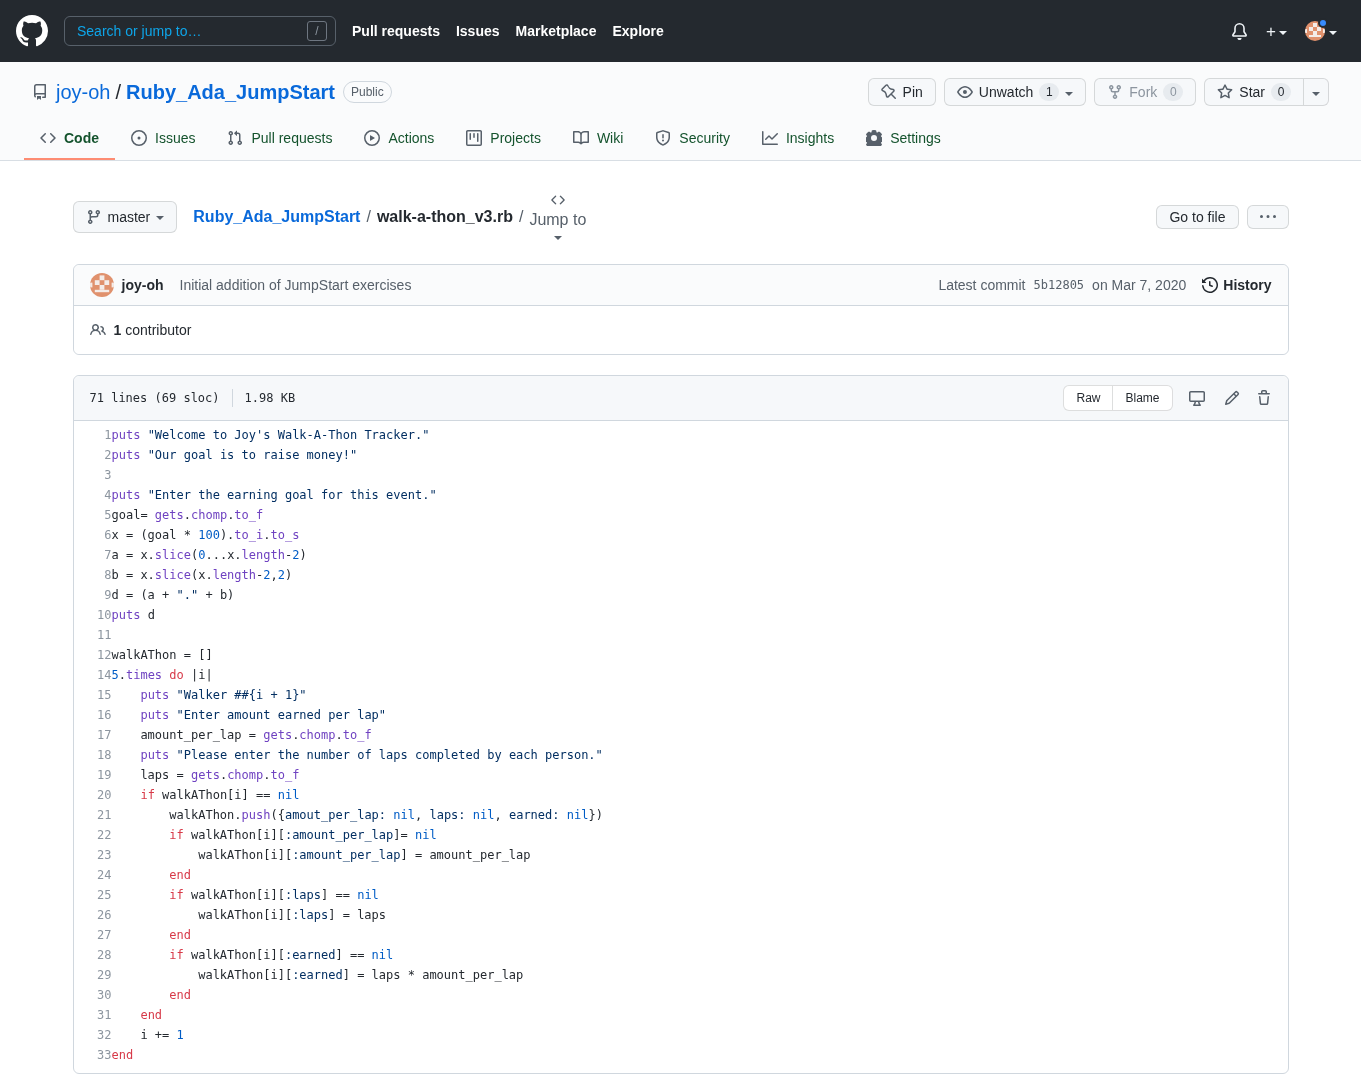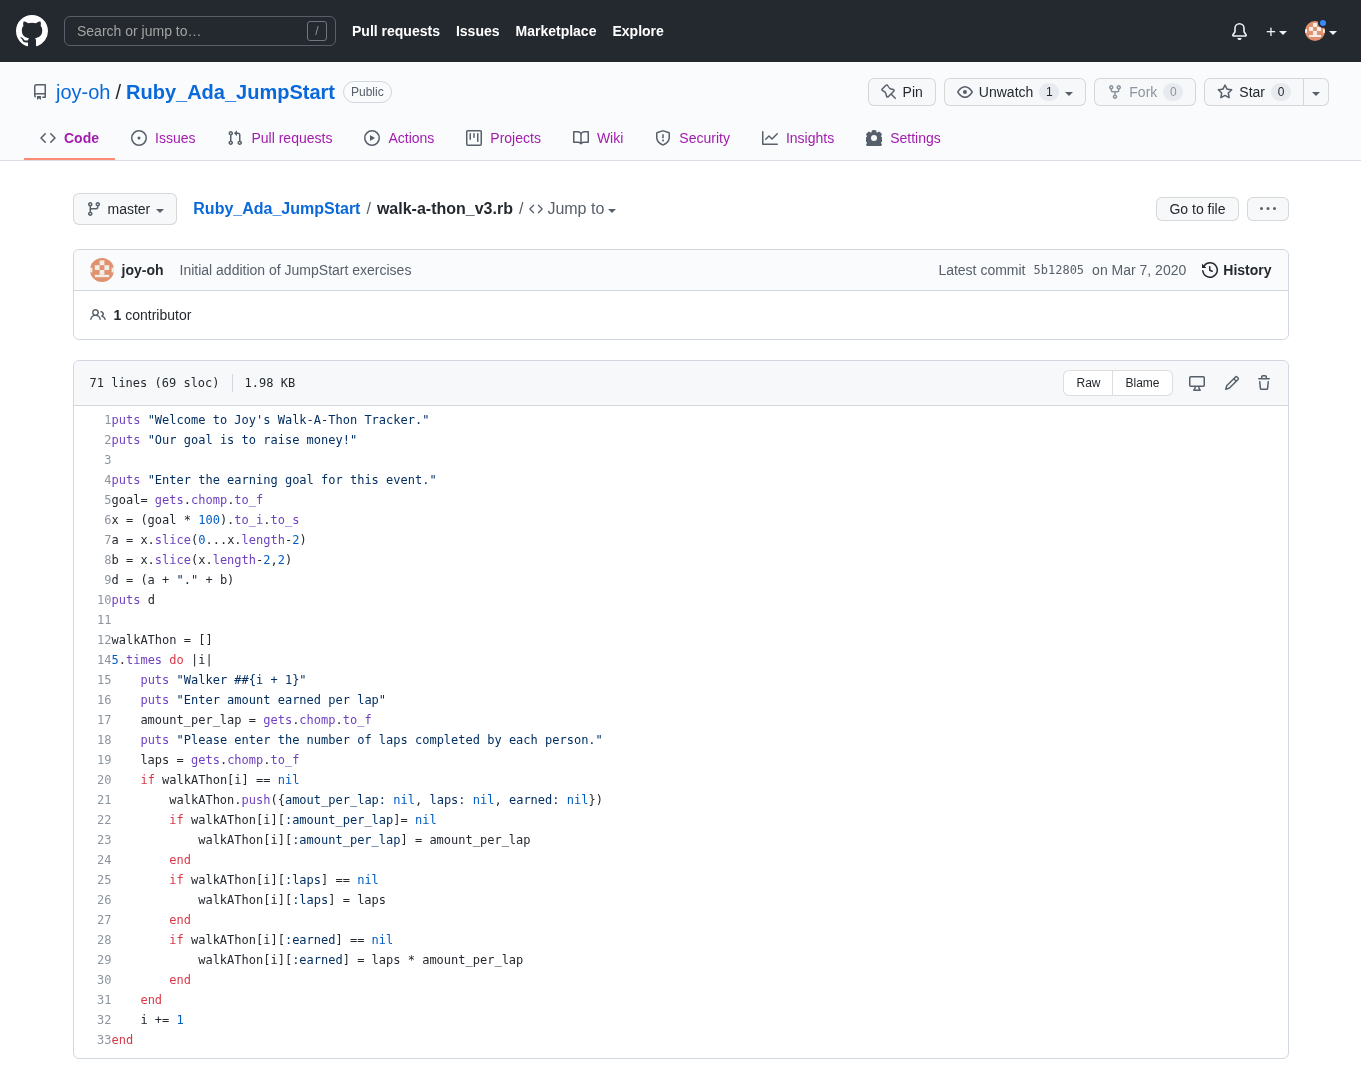"Search or jump to…" .search-ph { color: #a3a3a3 -> #0ea5e9 }
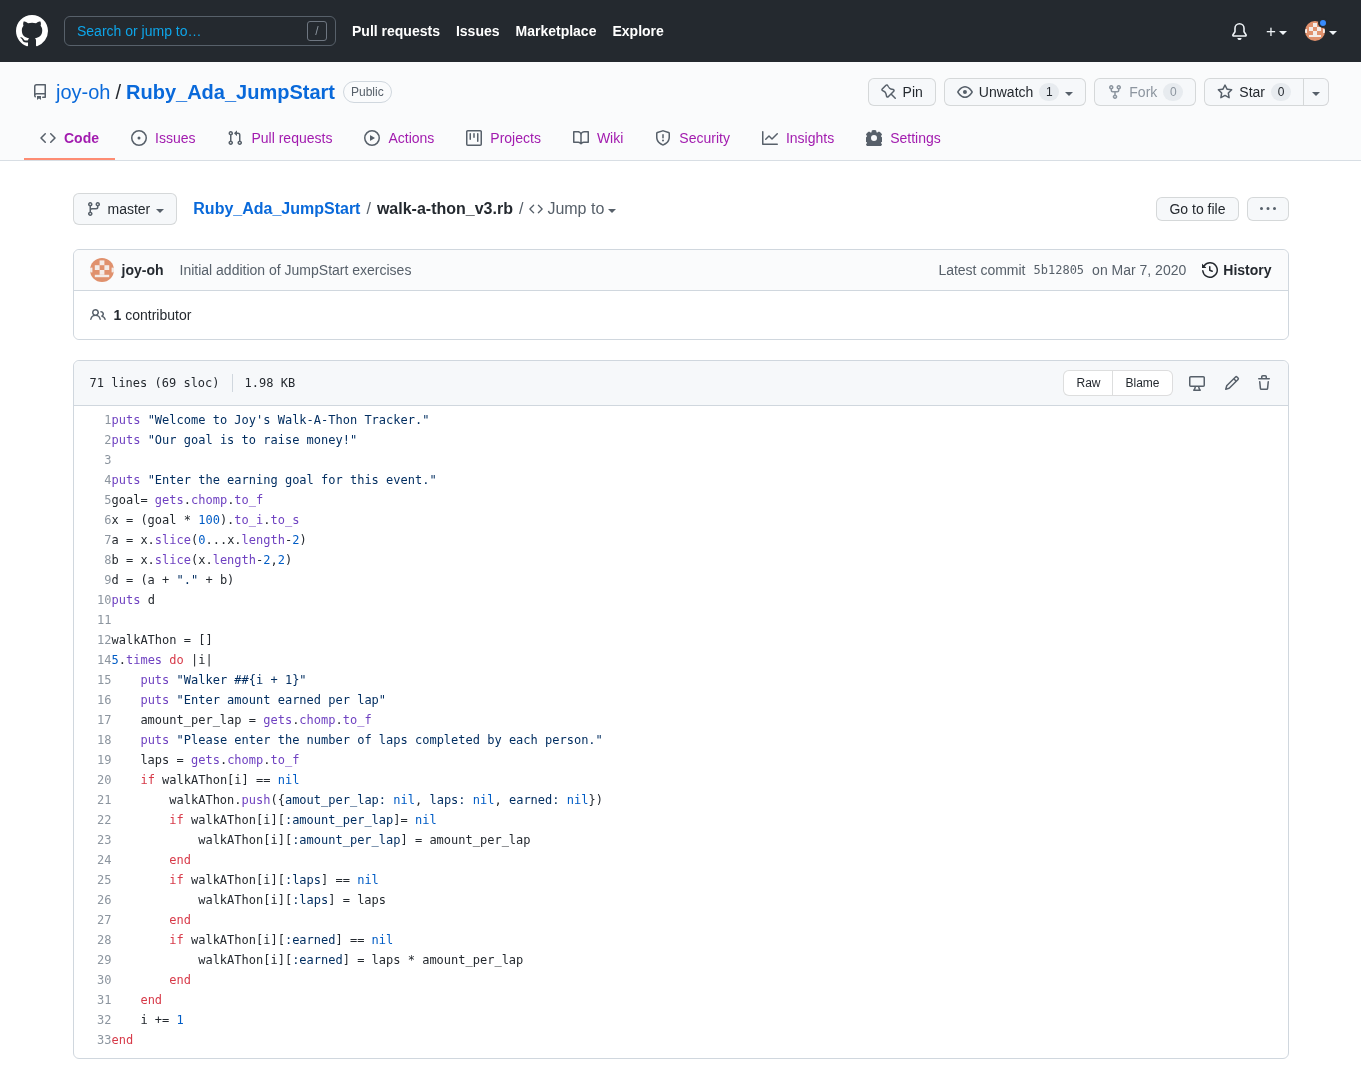"Code" .tab { color: #a21caf -> #14532d }
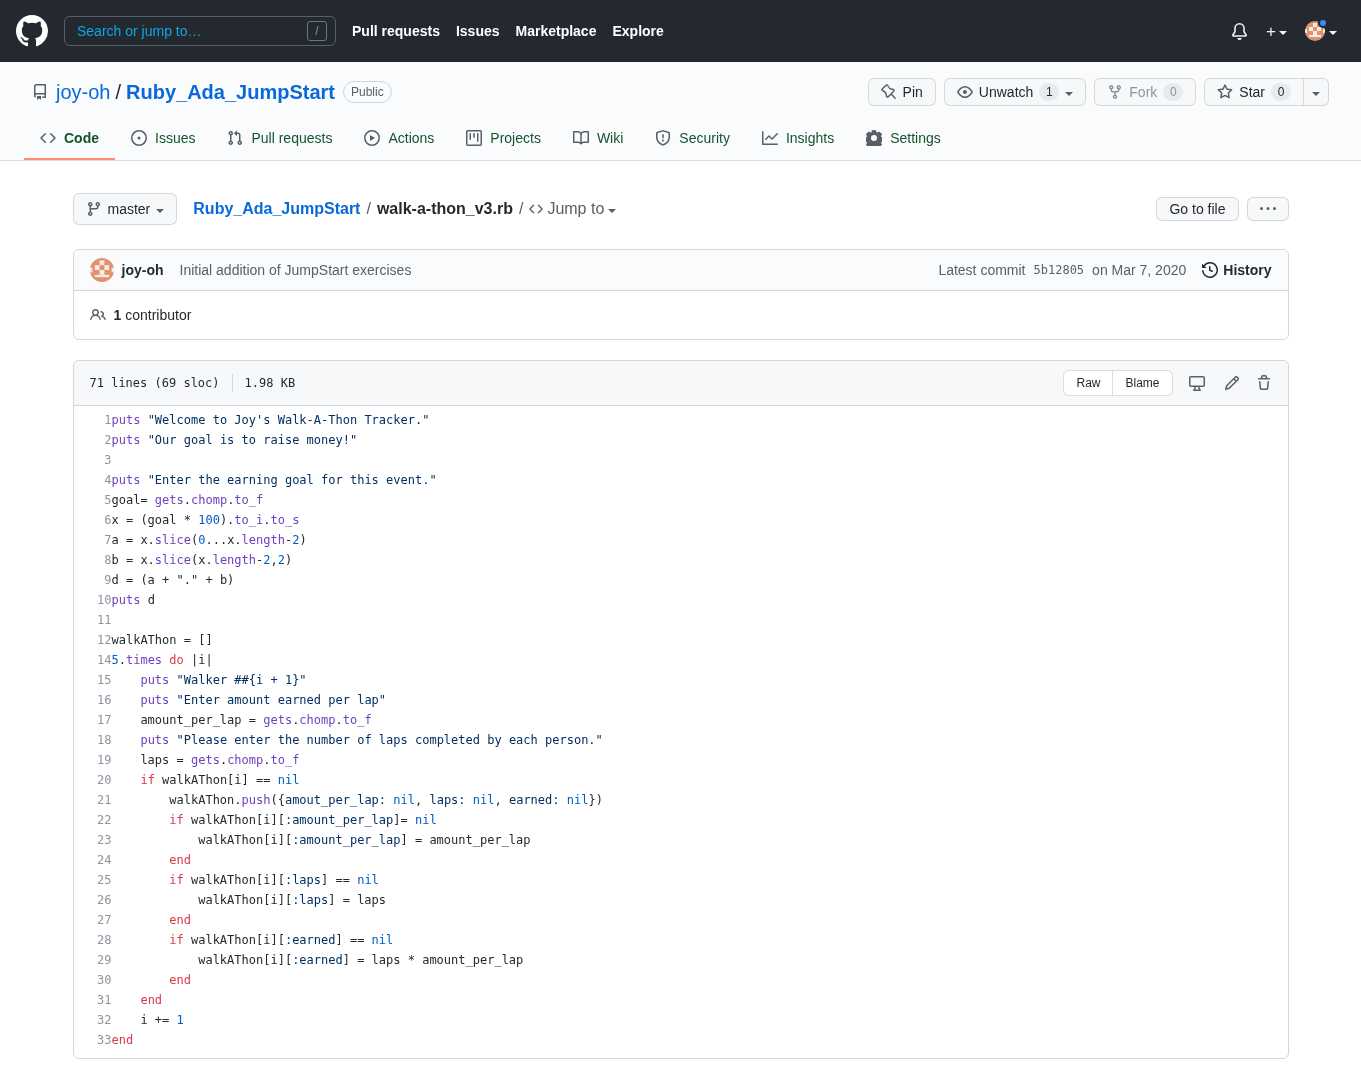"Jump to" .jump-to { flex-direction: none -> column }
